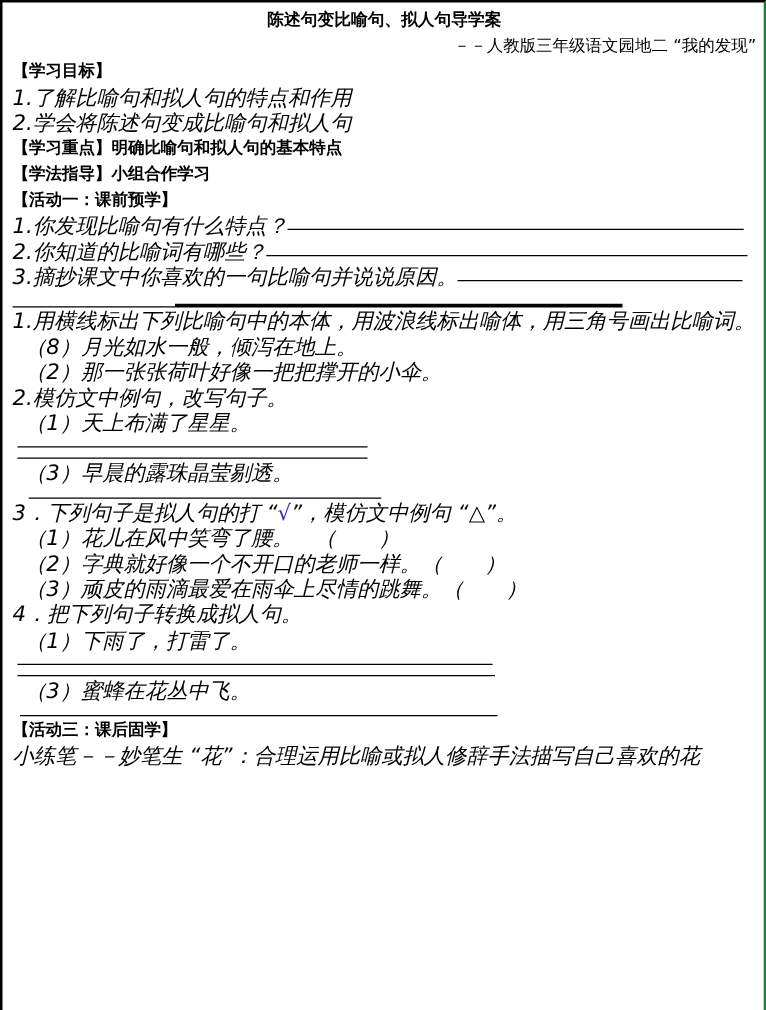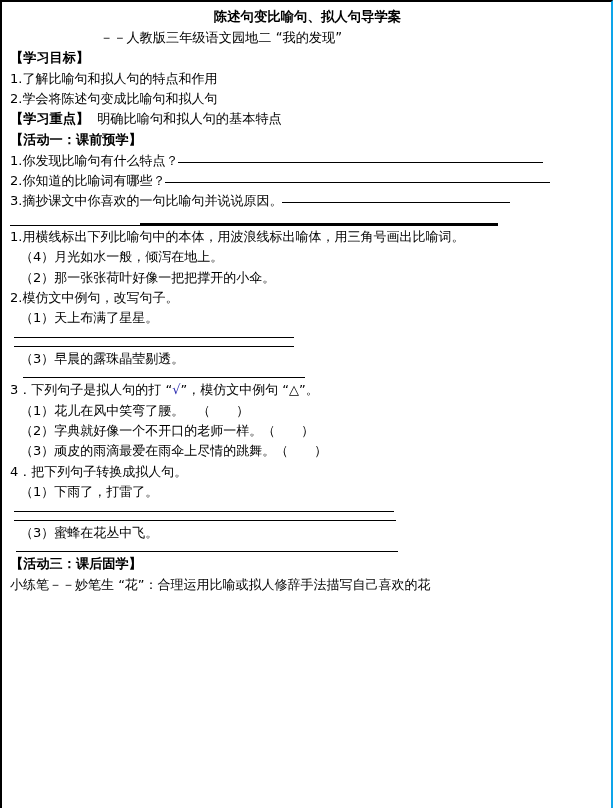"陈述句变比喻句、拟人句导学案" #page { border-right: 2px solid #0ea5e9 -> 2px solid #15803d }
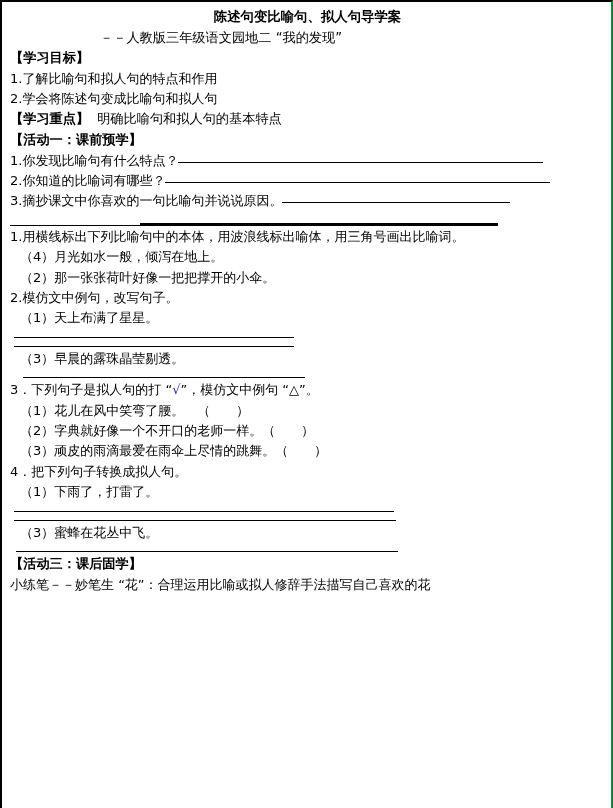"－－人教版三年级语文园地二 “我的发现”" .subtitle { text-align: left -> right }
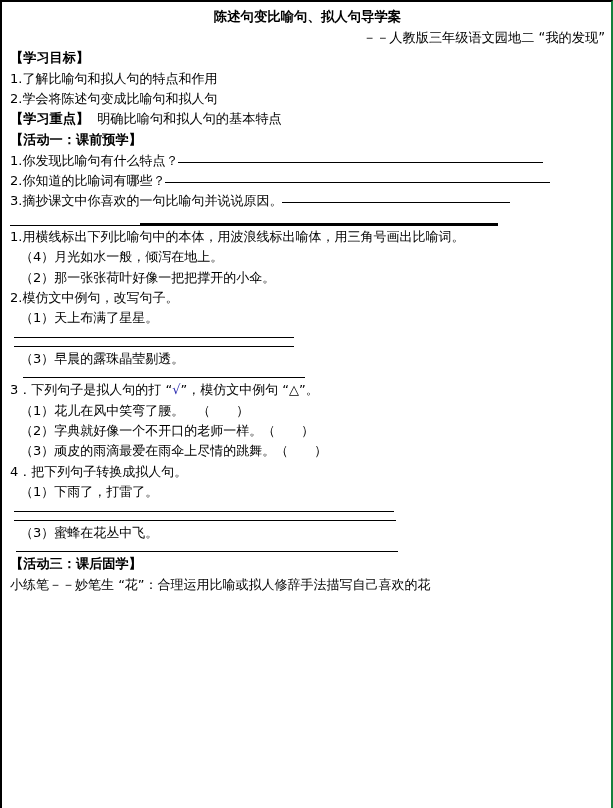"1.了解比喻句和拟人句的特点和作用" .ln { font-size: 13px -> 17px; font-style: none -> italic }
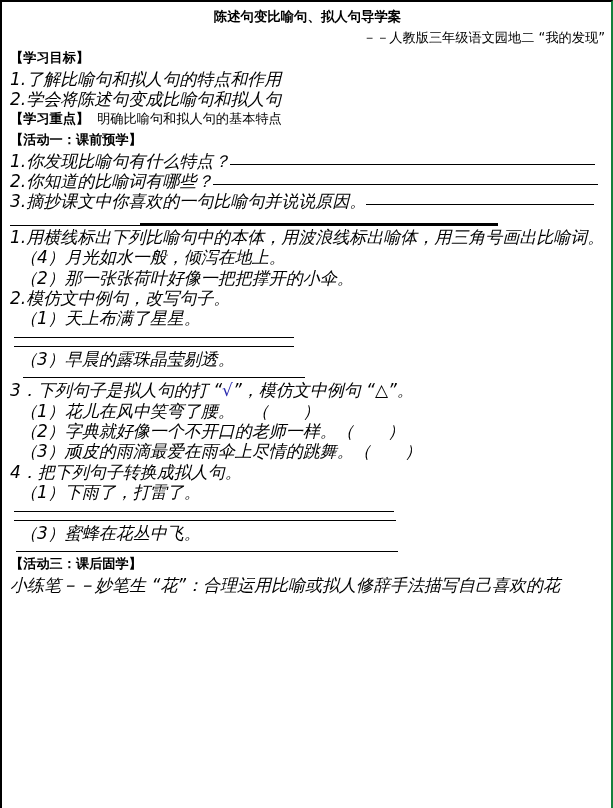"明确比喻句和拟人句的基本特点" .hdr .rest { font-weight: normal -> bold; margin-left: 8px -> none }
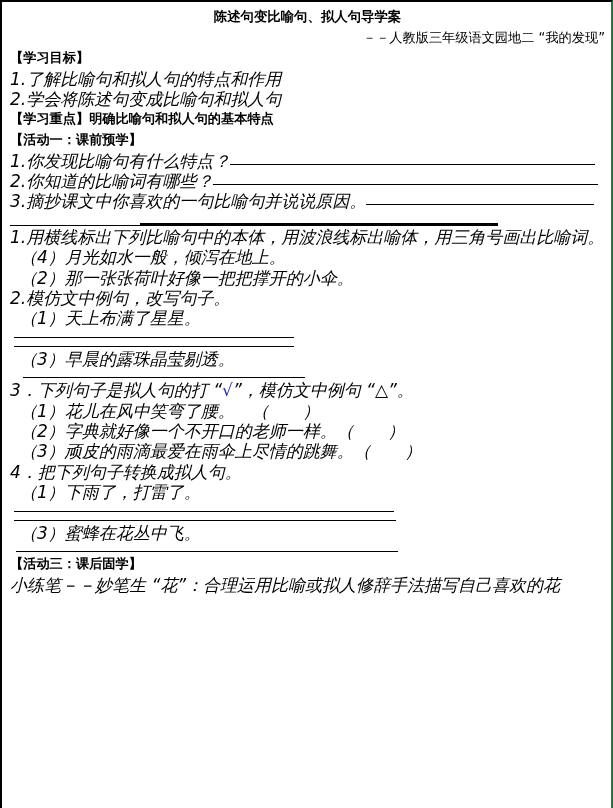"【学法指导】小组合作学习" div.hdr { html: none -> <div><span>【学法指导】</span><span>小组合作学习</span></div> }
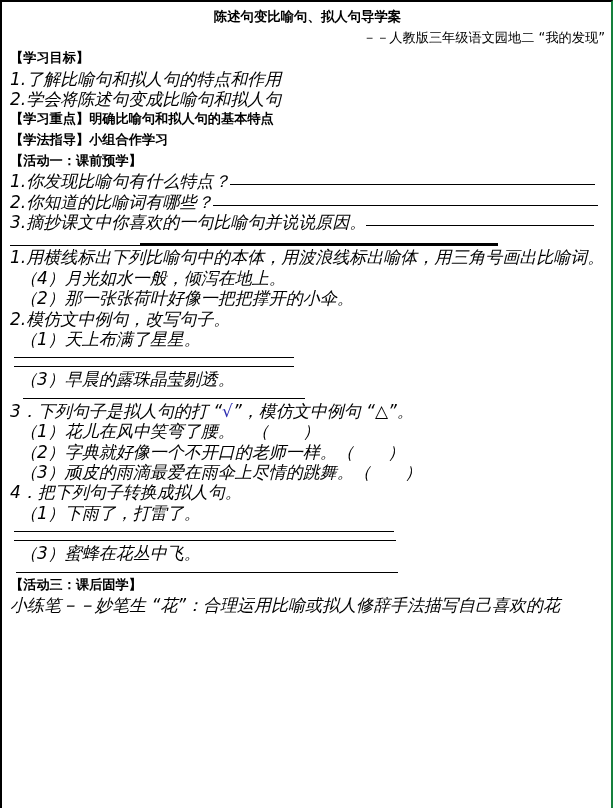"（4）月光如水一般，倾泻在地上。" div.ln { text: 4 -> 8 }
